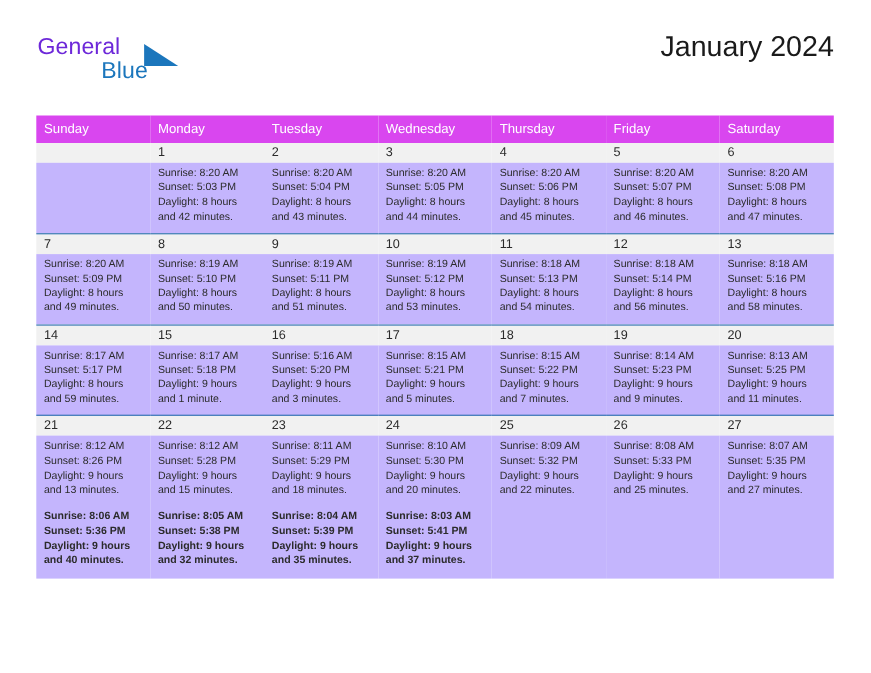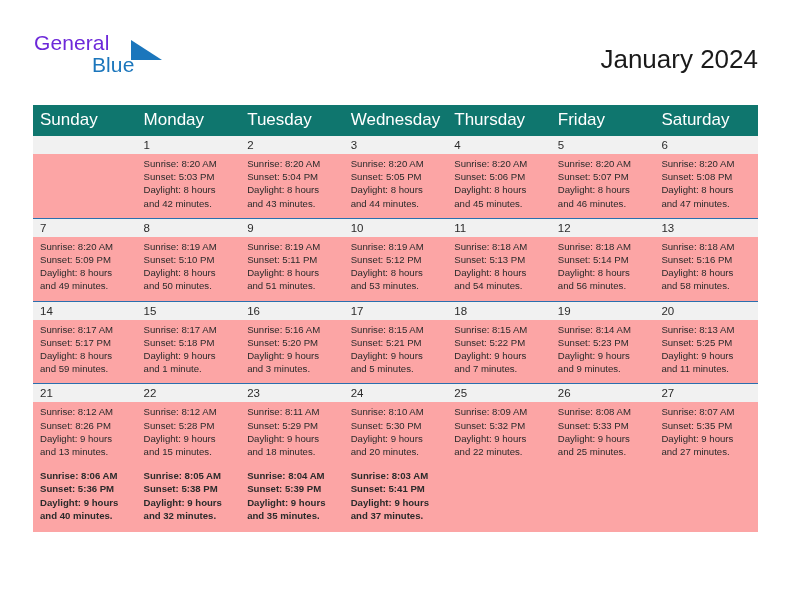"January 2024" .cal-title { margin-top: 17px -> none }
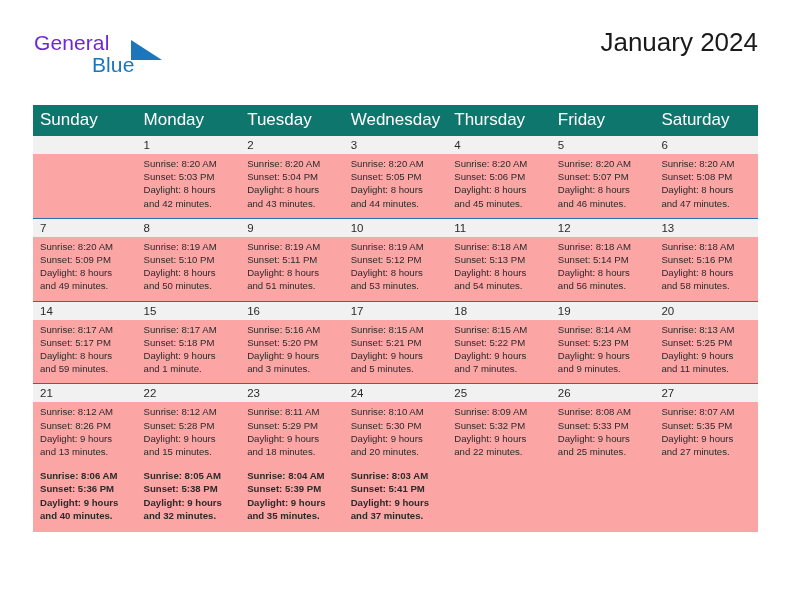"Sunday" .calendar thead th { background: #0f766e -> #d946ef; font-size: 17px -> 12px }
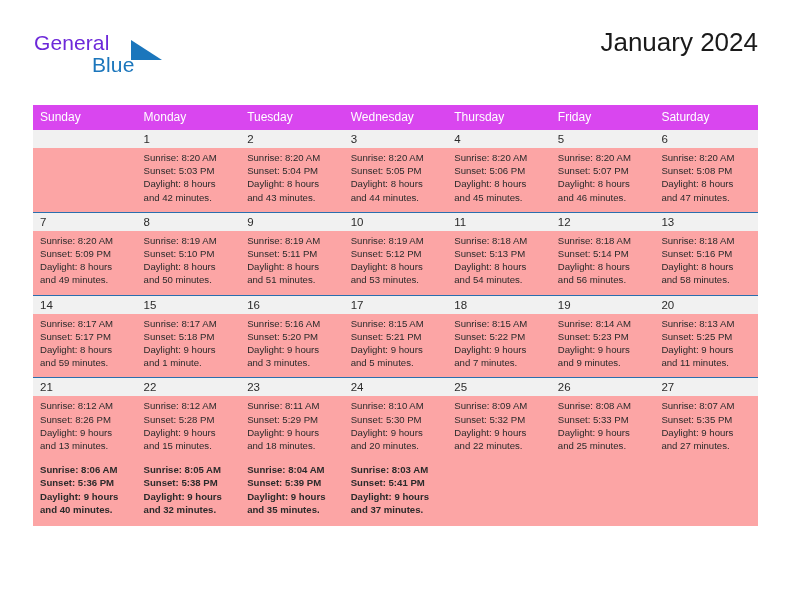"Sunrise: 8:20 AM" .info-row td { background: #fca5a5 -> #c4b5fd }
